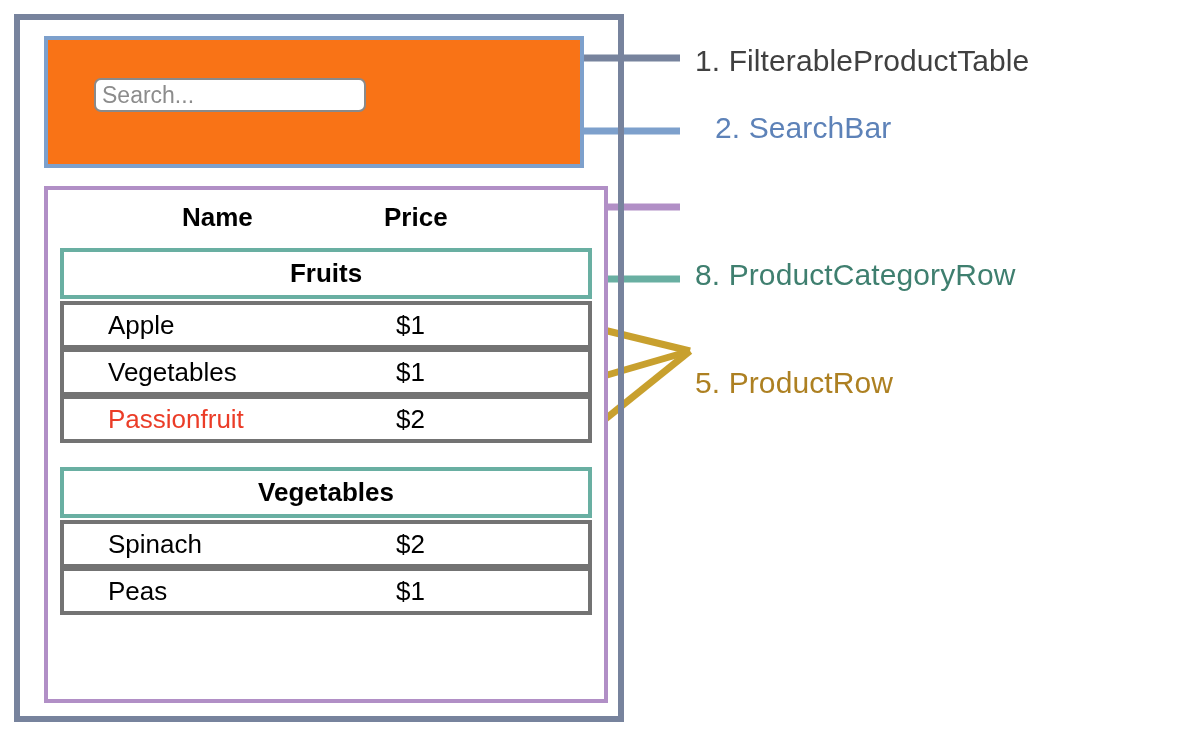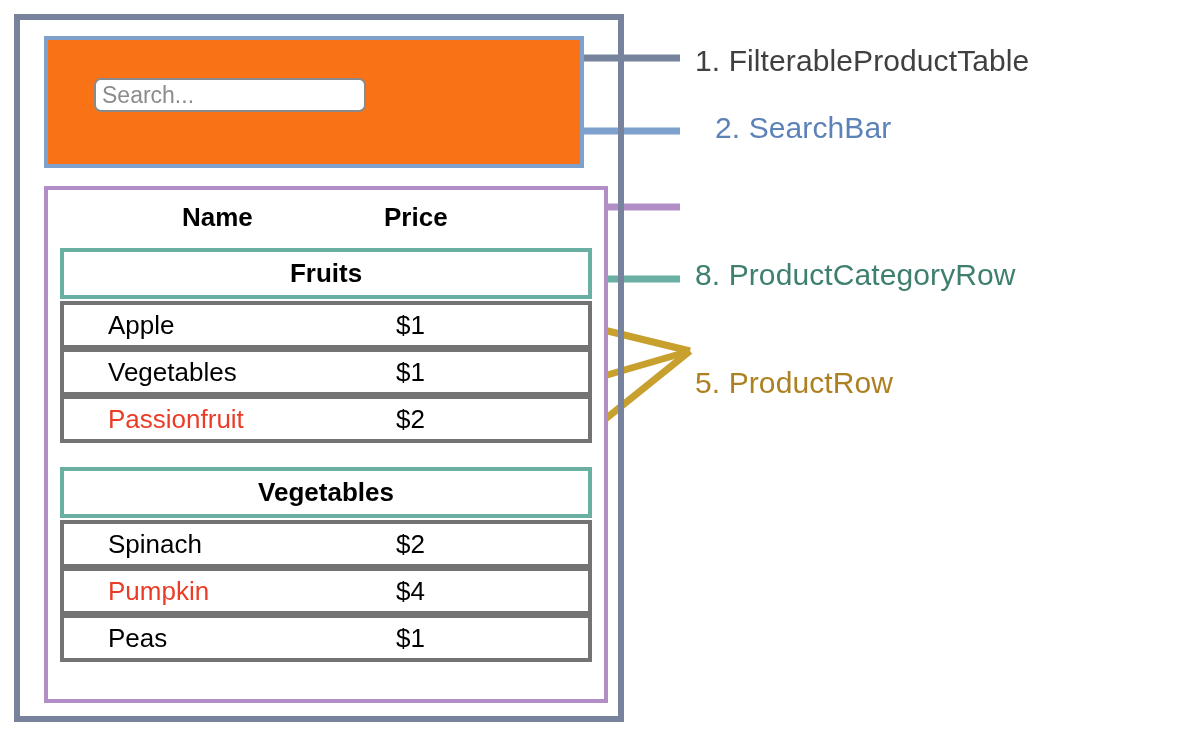"Pumpkin" div.prod-row { html: <div> <span>Pumpkin</span> <span>$4</span> </div> -> none }
